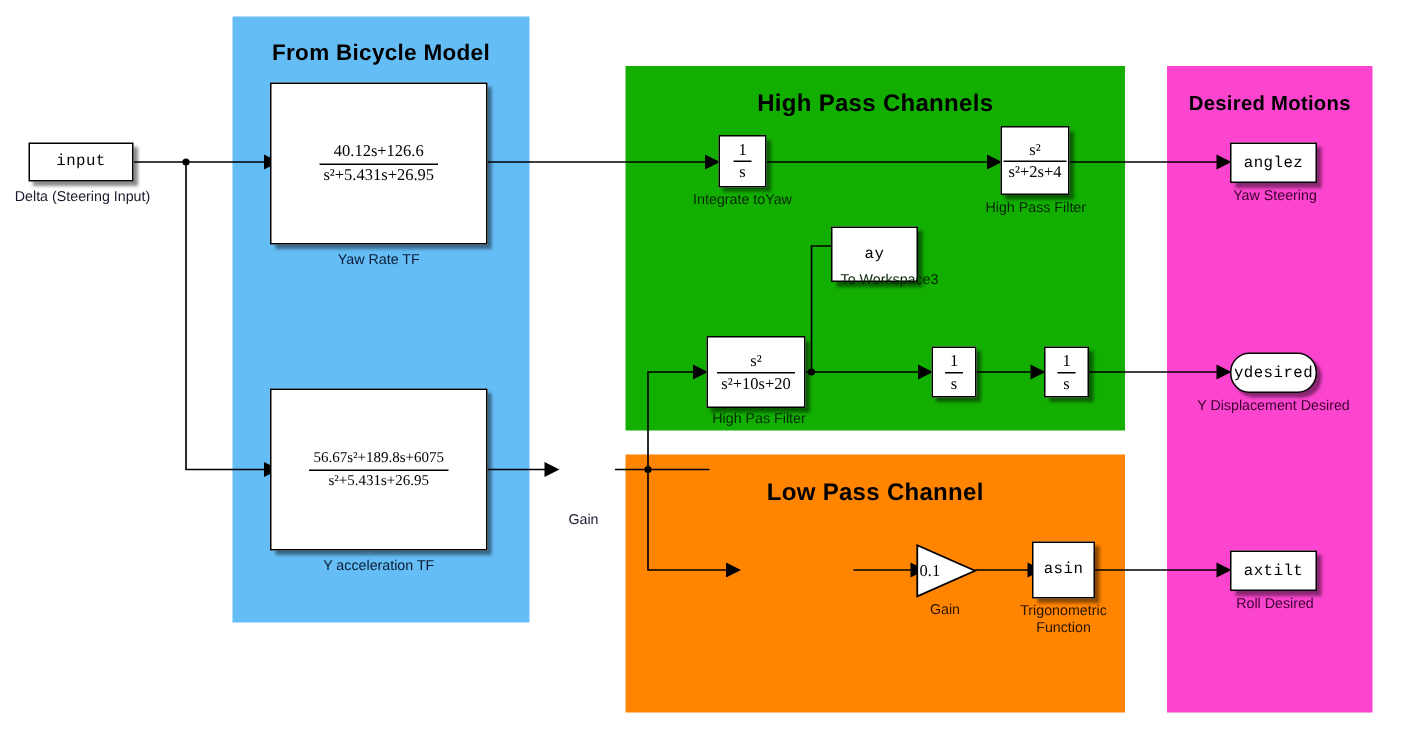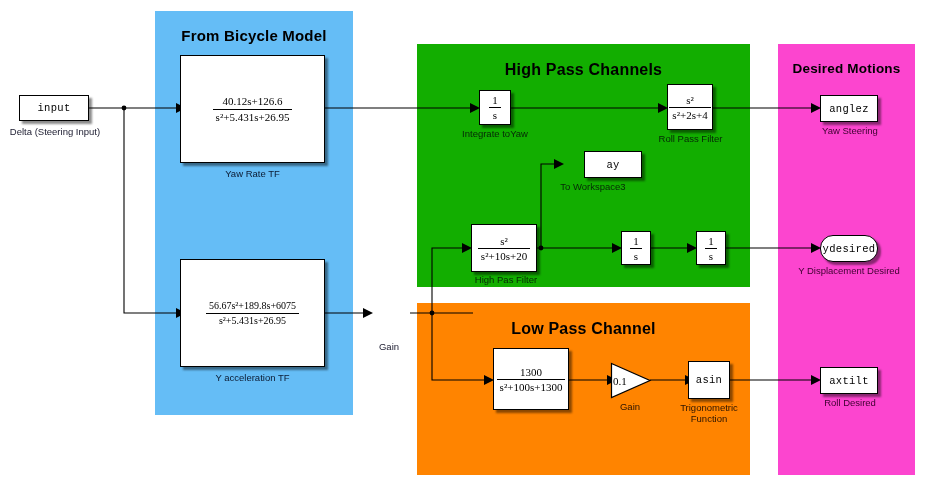"Roll Pass Filter" div.block-label { text: Roll -> High }
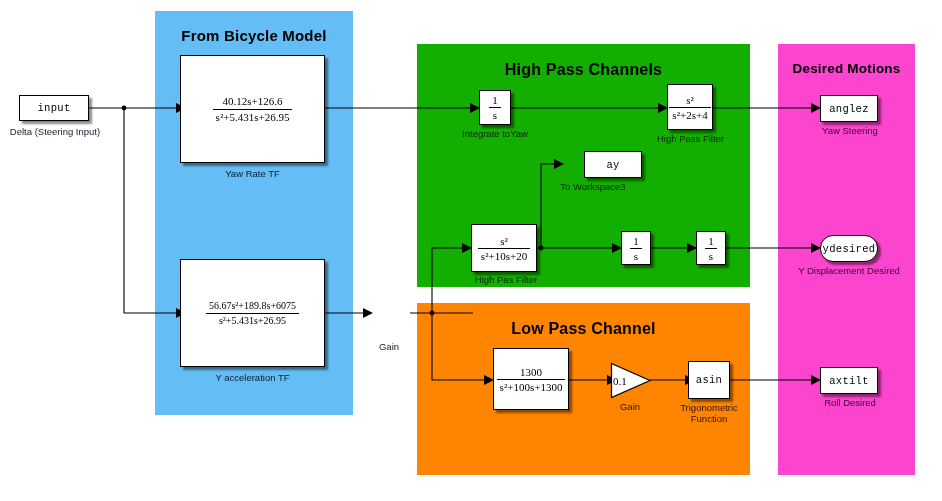"ay" div.block { height: 27px -> 37px; left: 584px -> 554px }
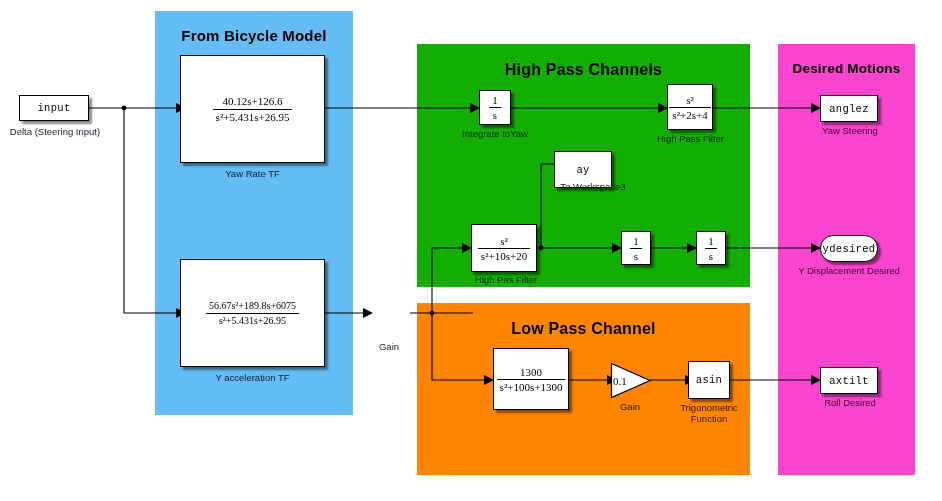"1300" div.block { html: <div> <span> <span>1300</span> <span>s²+100s+1300</span> </span> </div> -> none }
